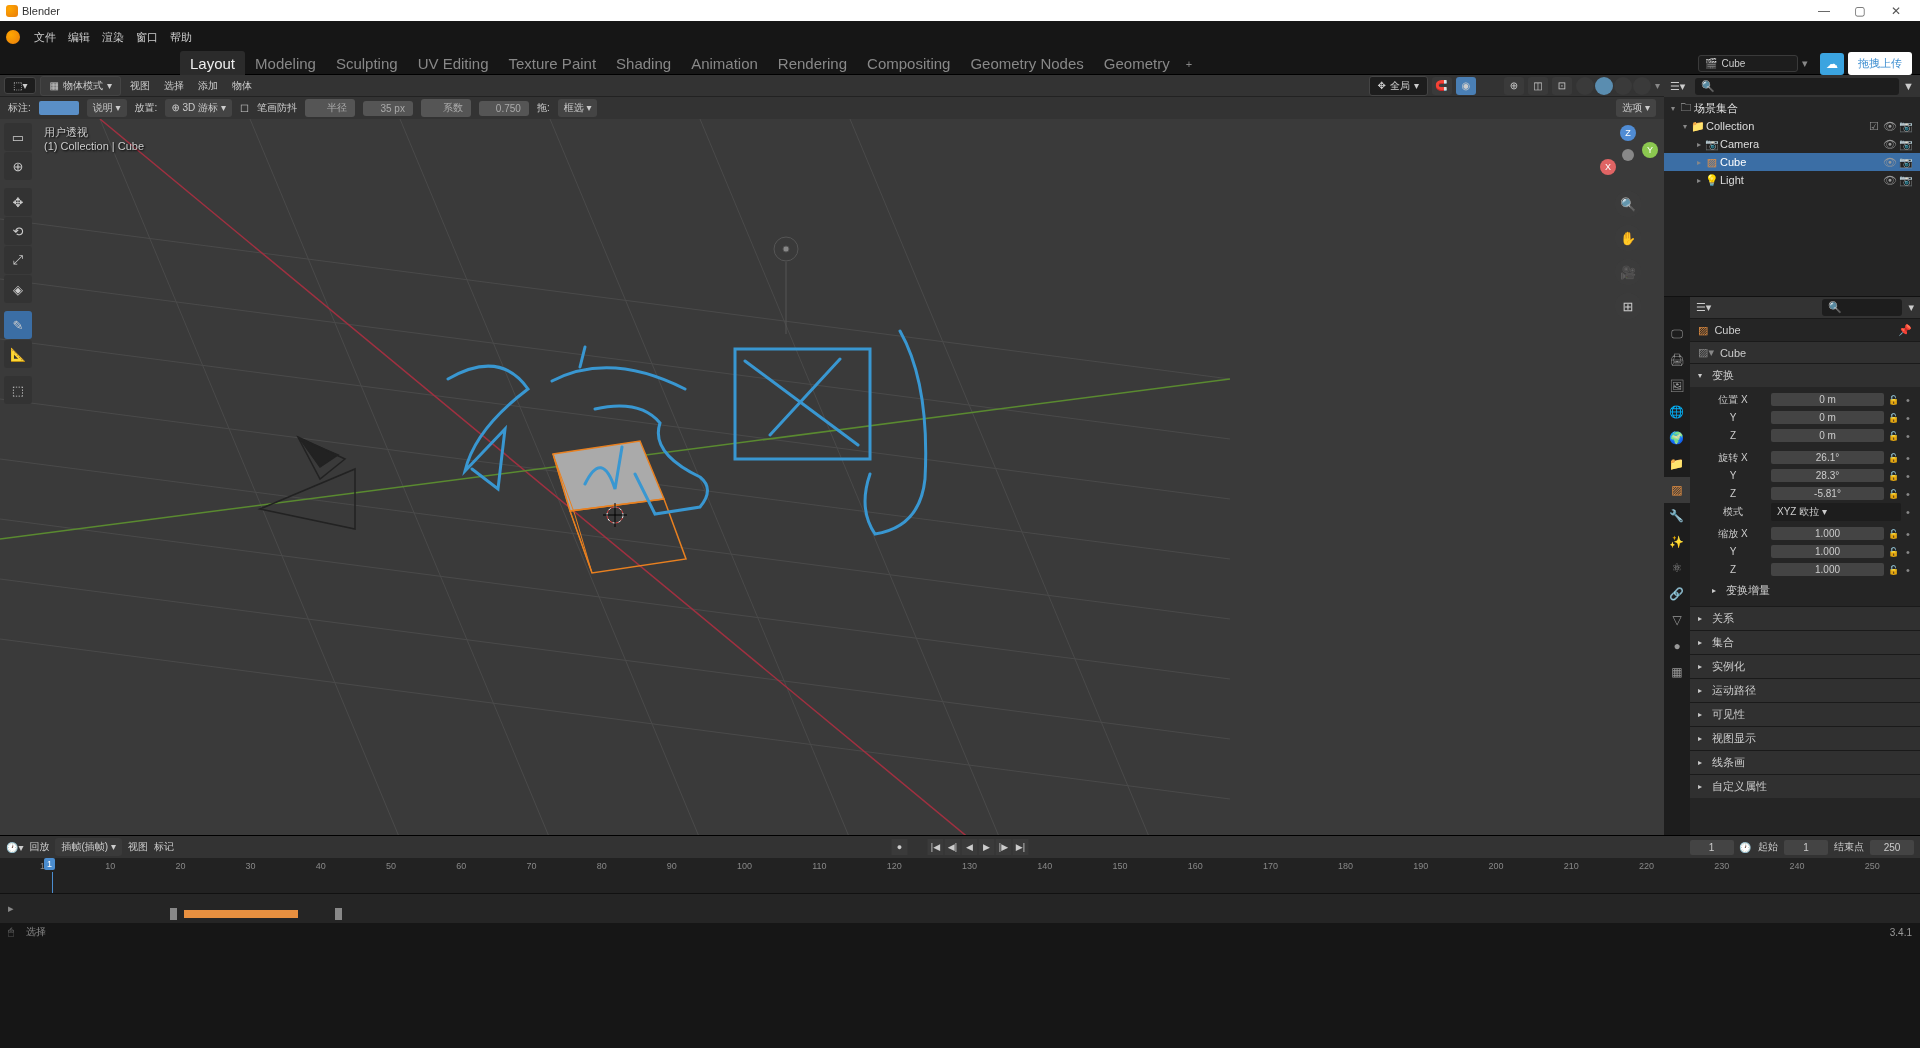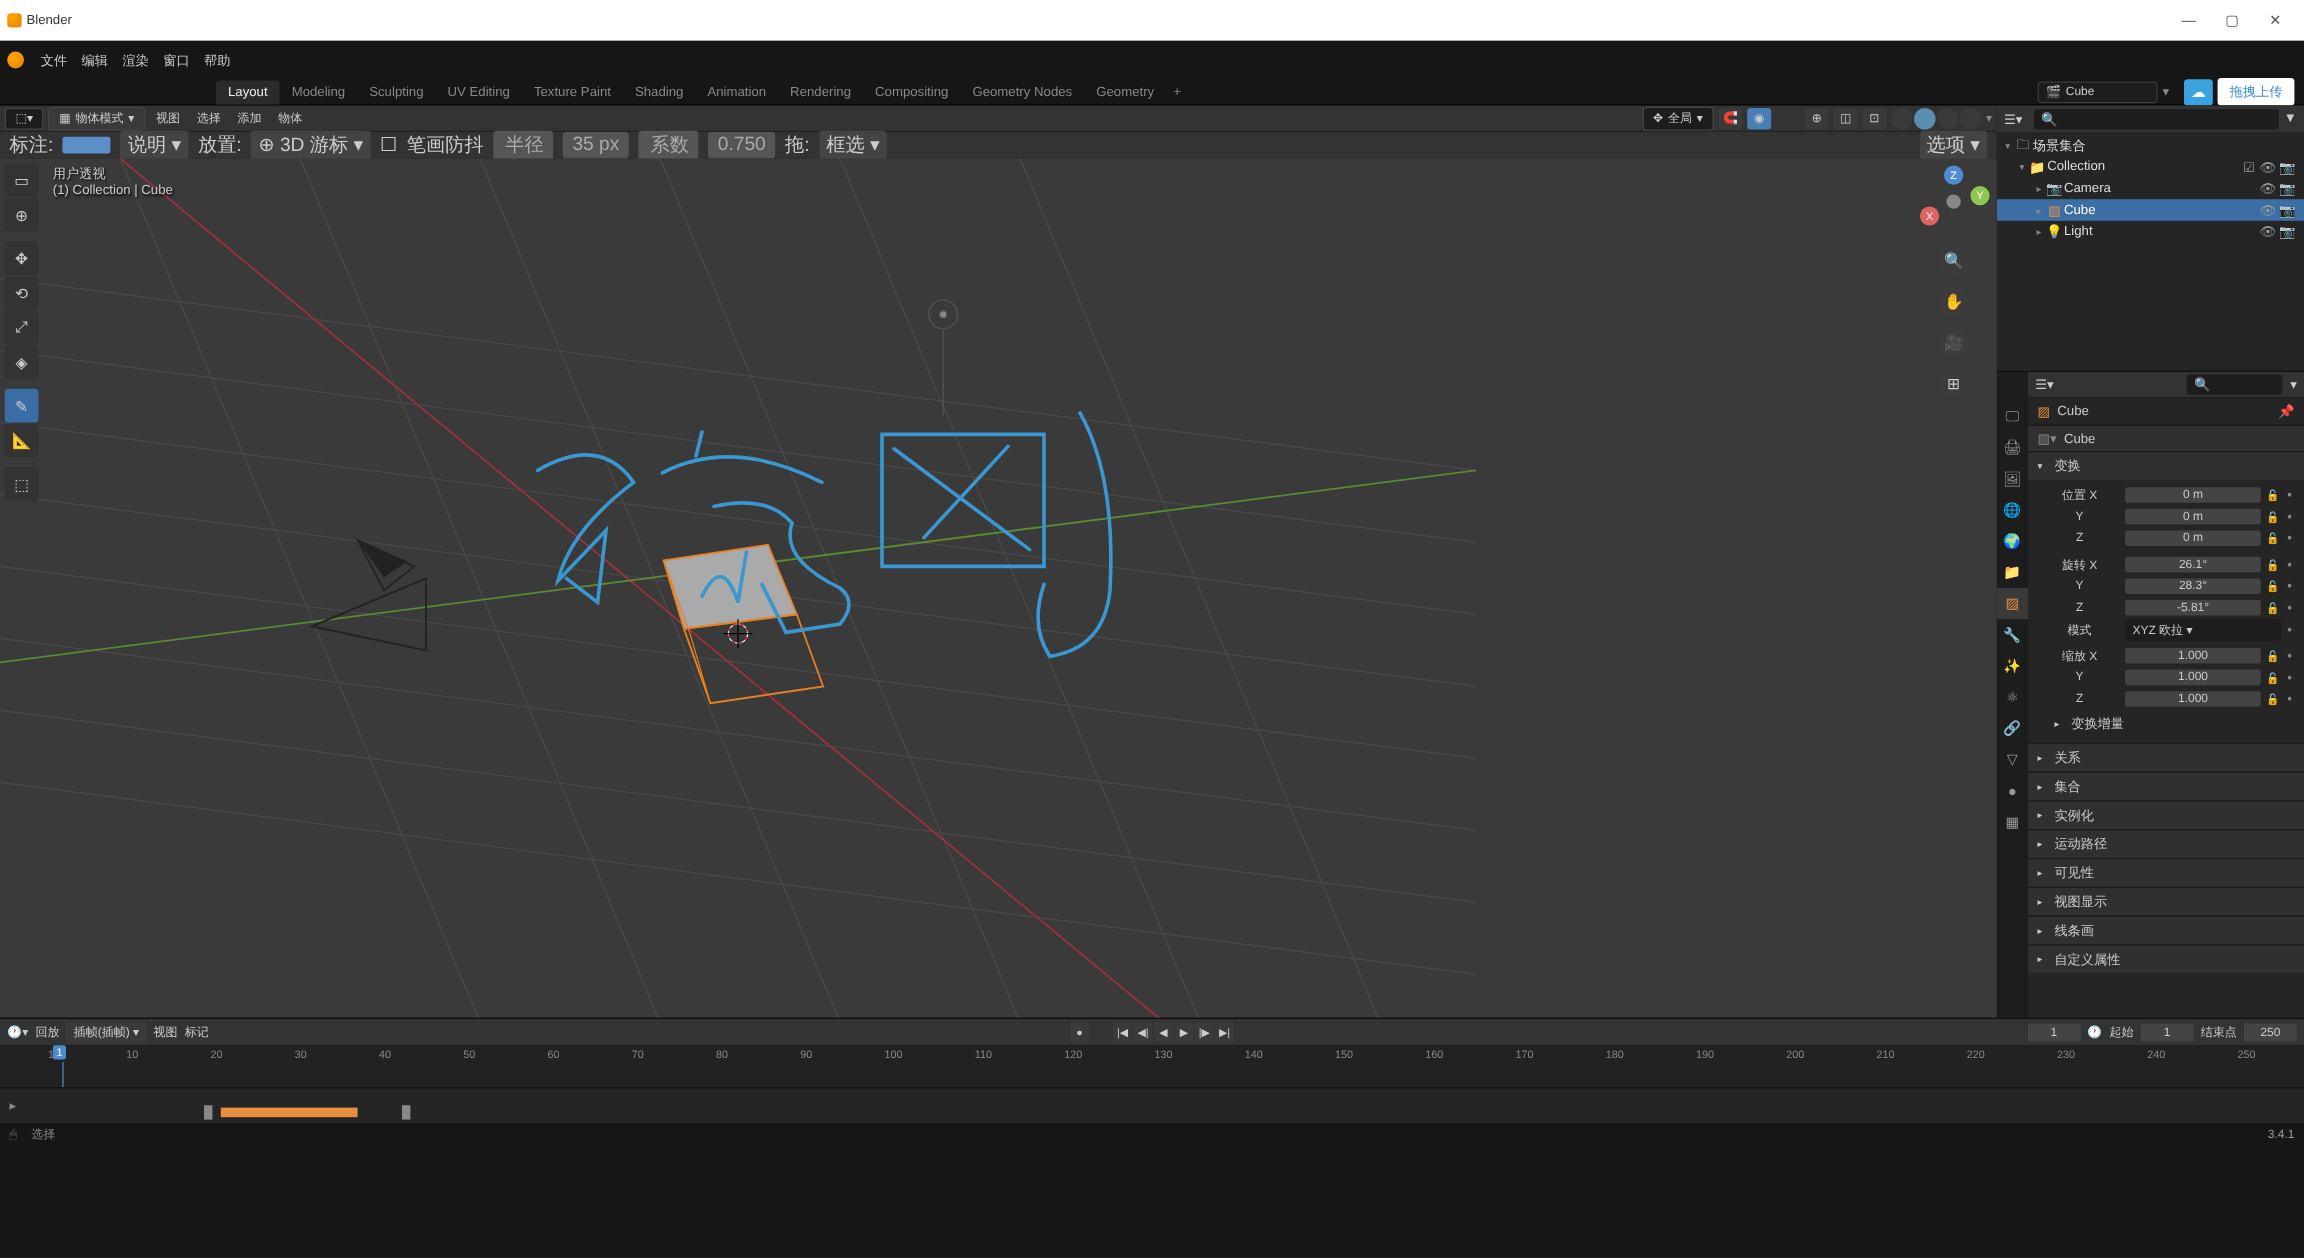"Blender" .titlebar { height: 34px -> 21px }
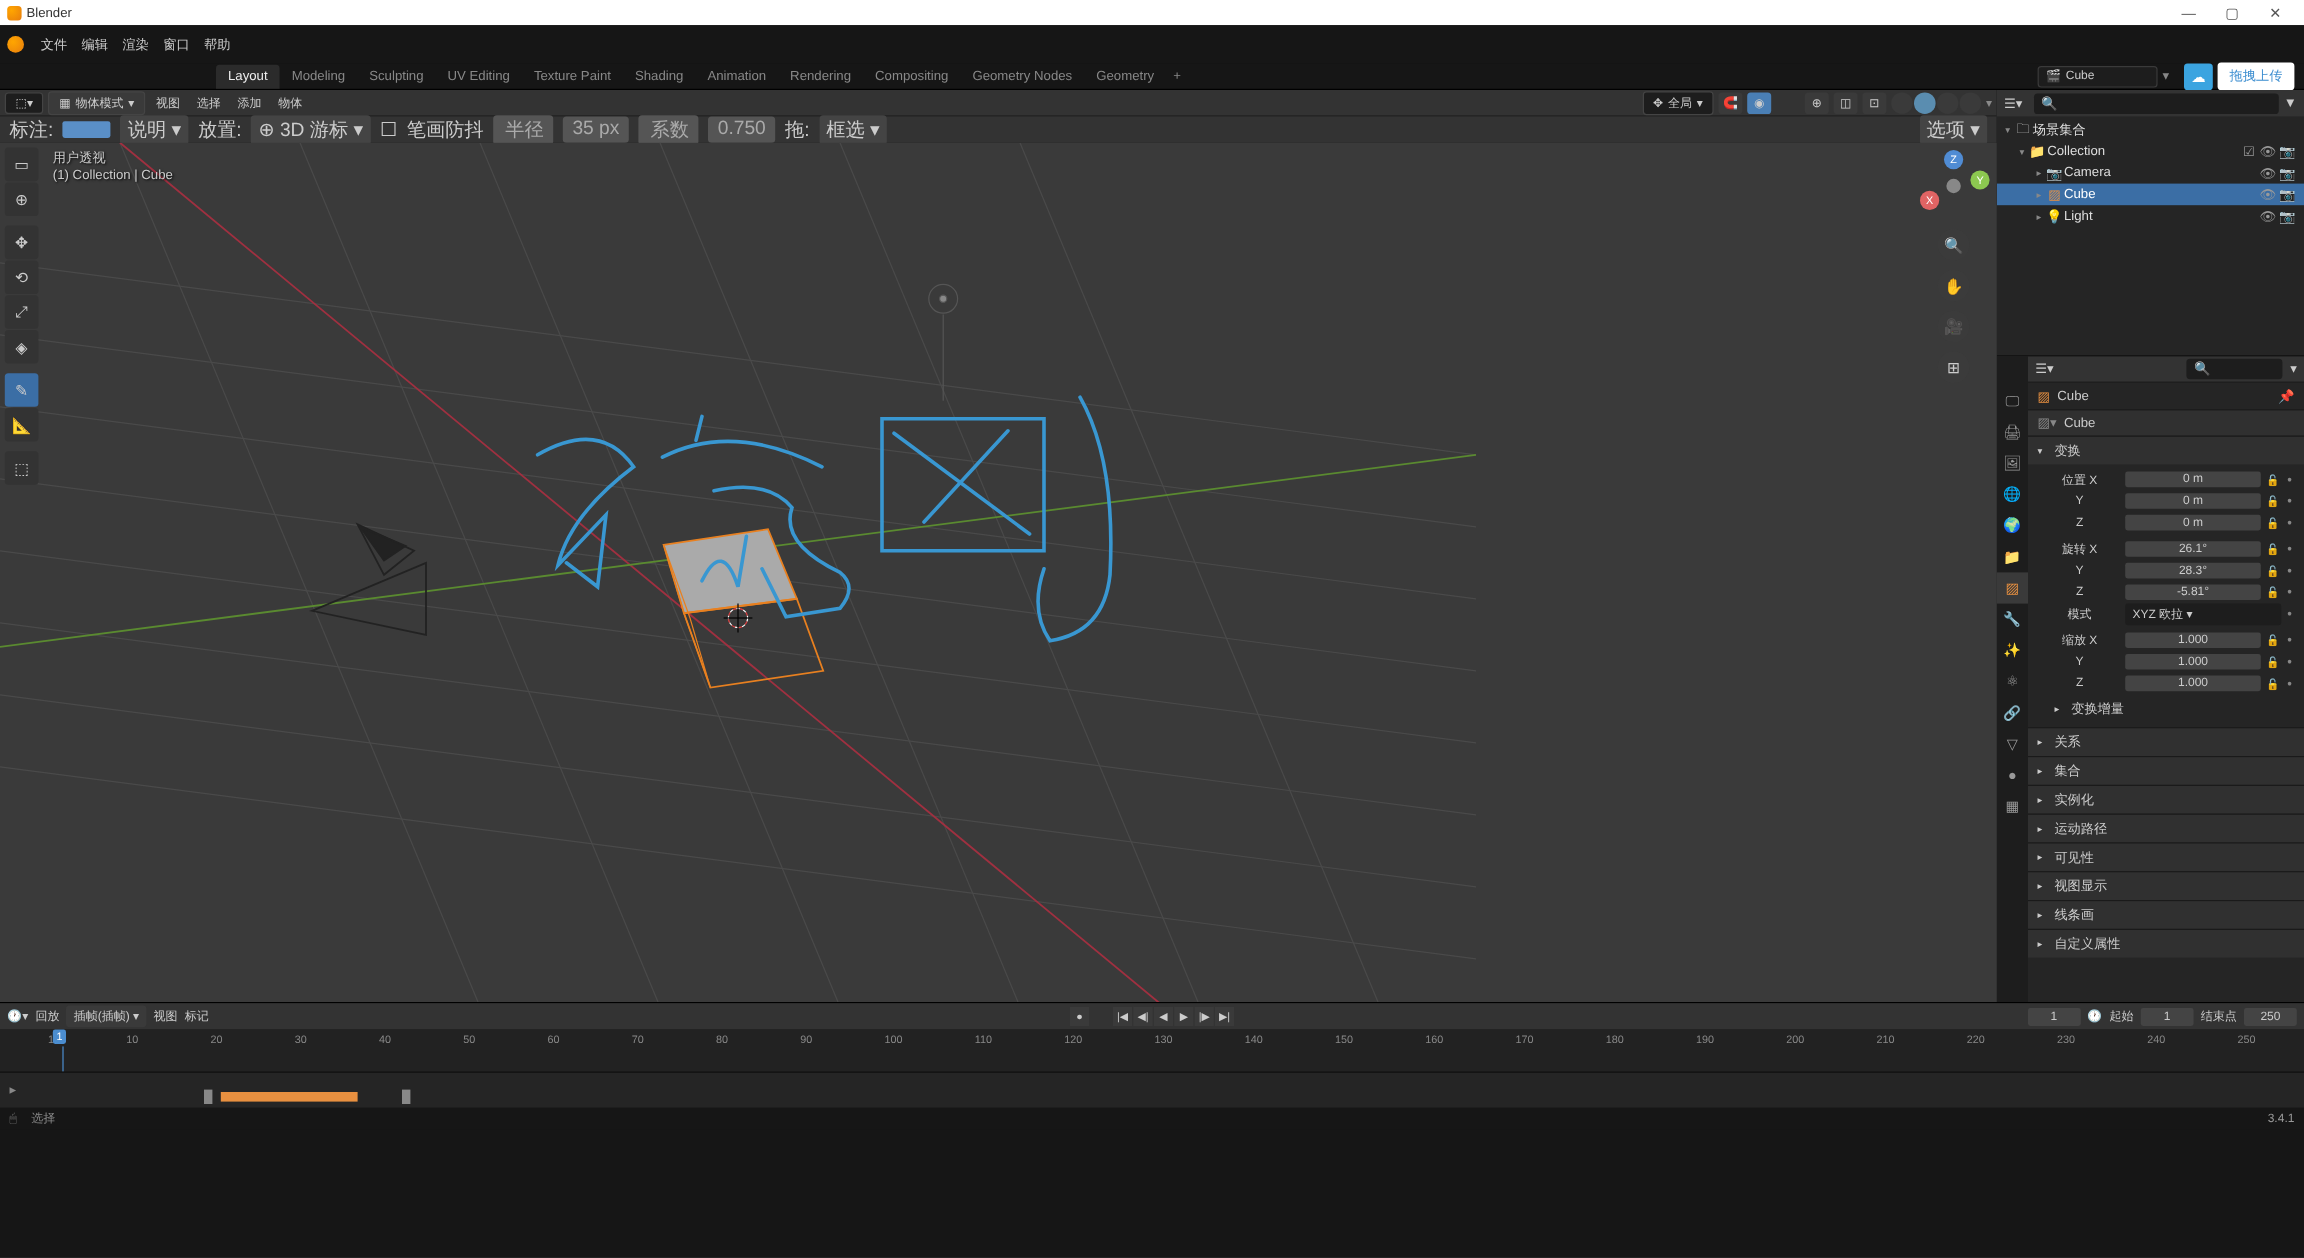"Layout" .wstabs .tab { font-size: 11px -> 15px }
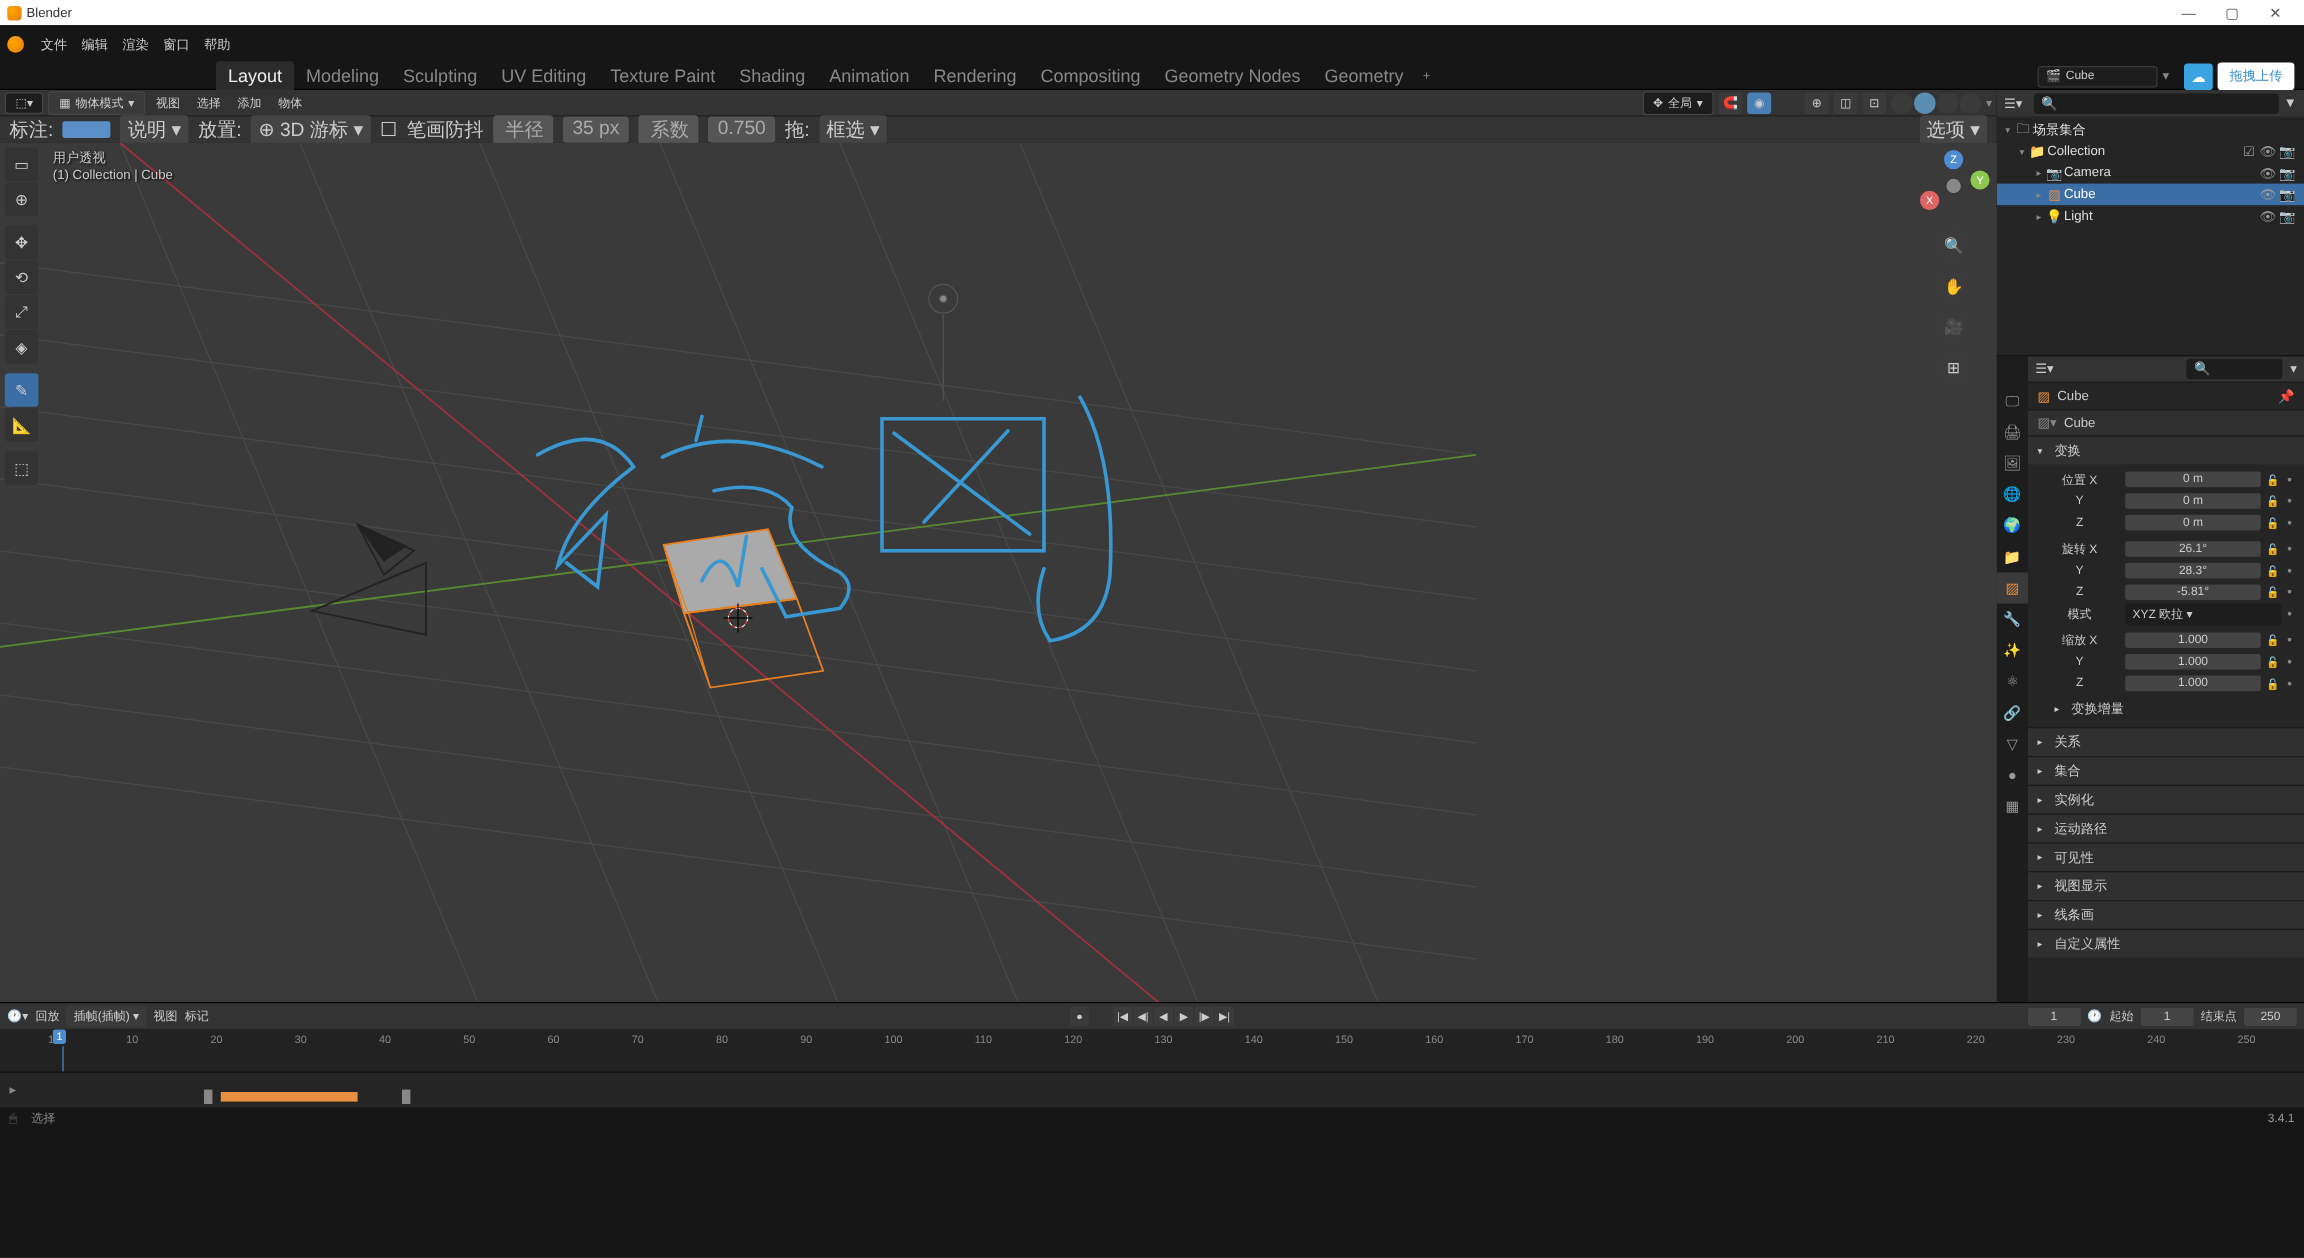"标注:" .annotate-bar { font-size: 16px -> 10px }
